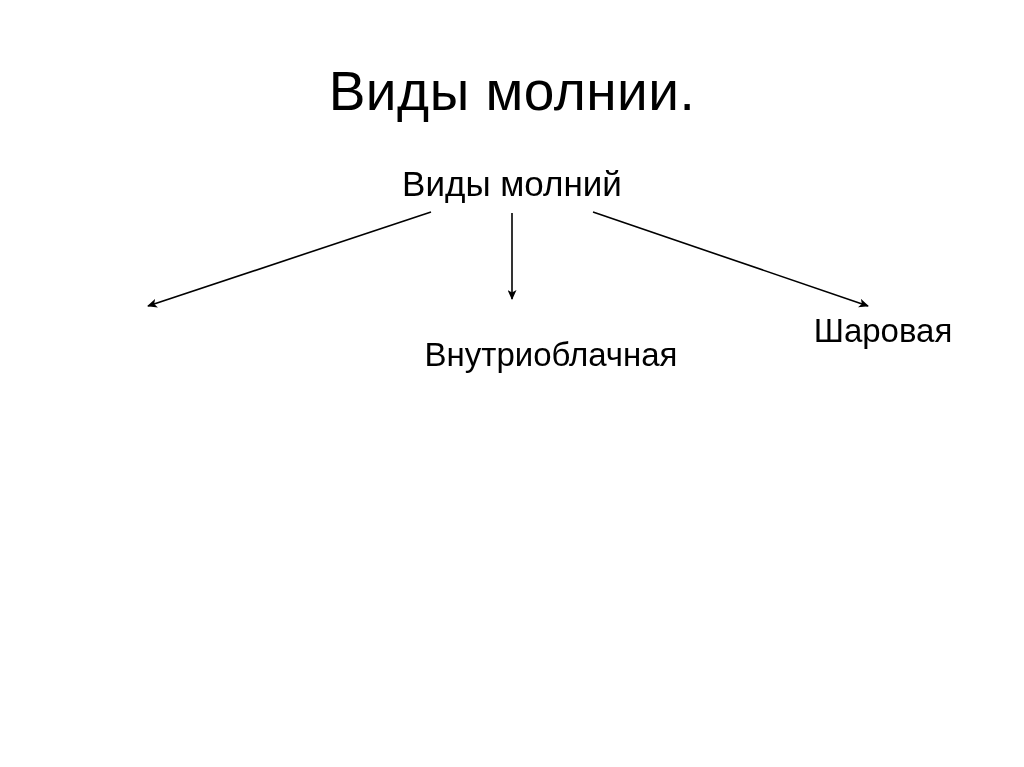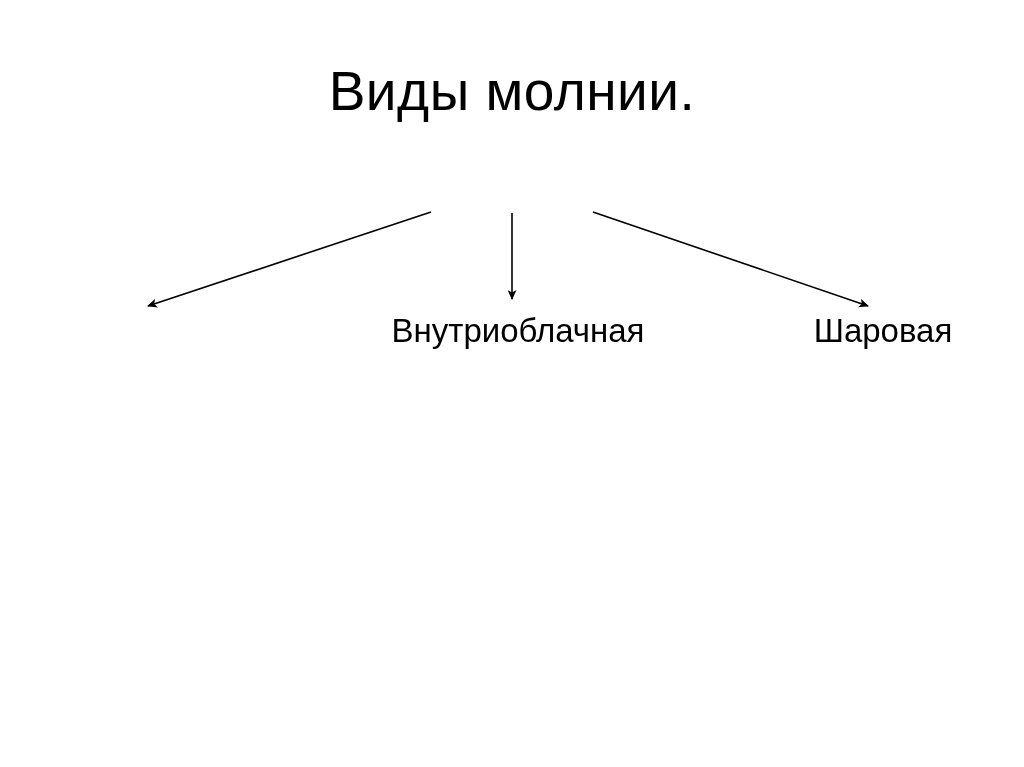"Виды молний" div.root-node { html: none -> <div>Виды молний</div> }
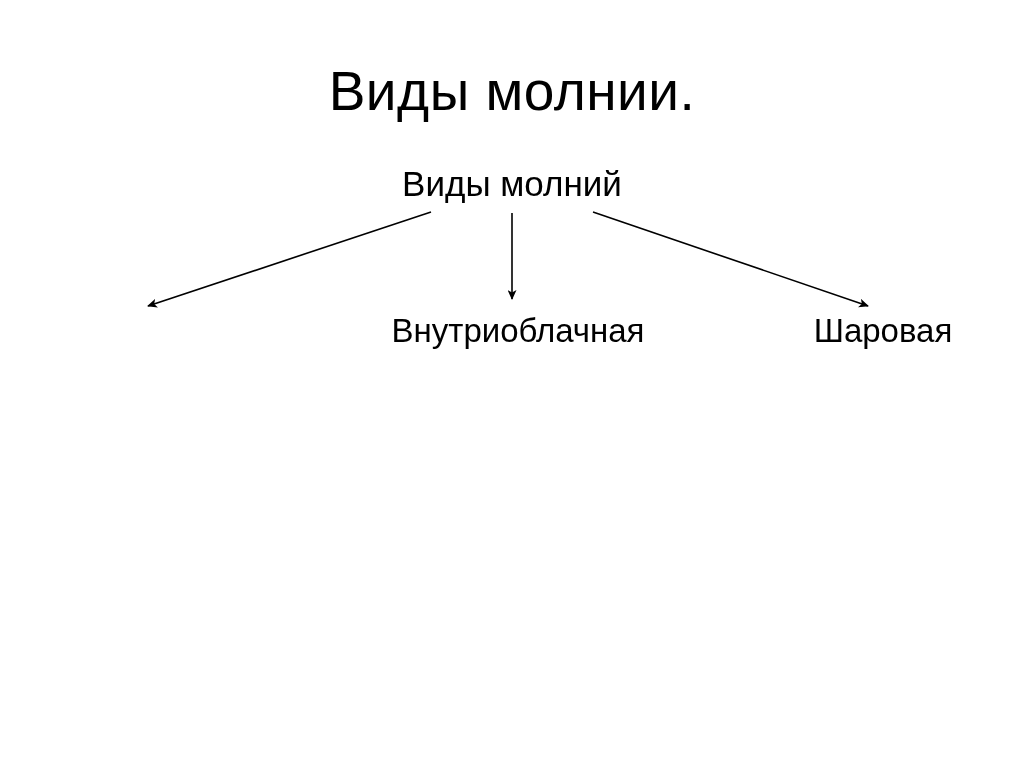"Внутриоблачная" .leaf-center { left: 518px -> 551px; margin-top: none -> 24px }
